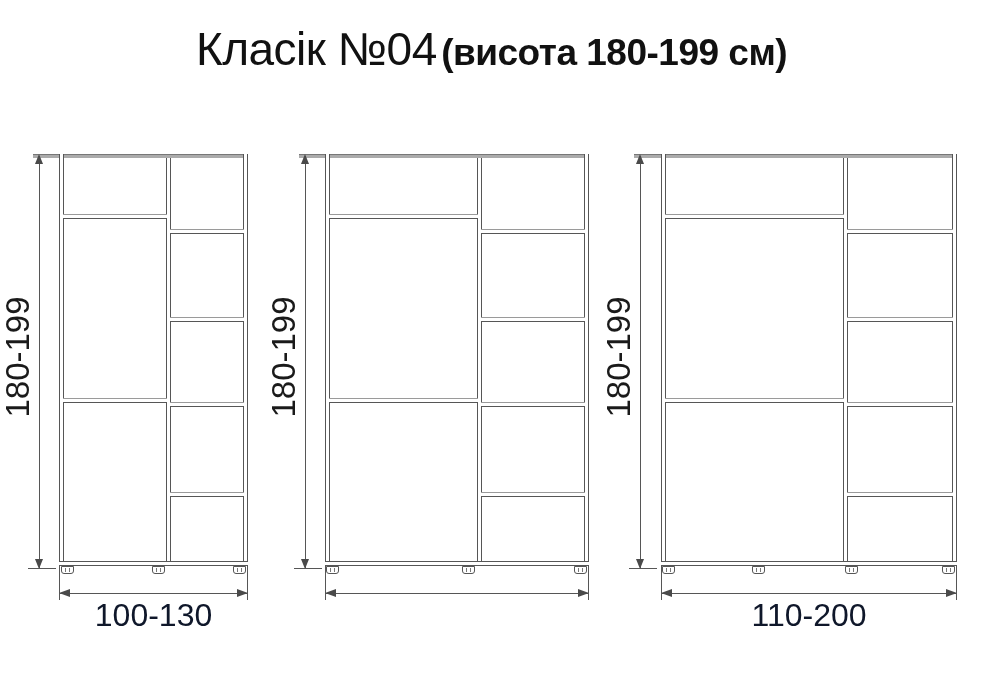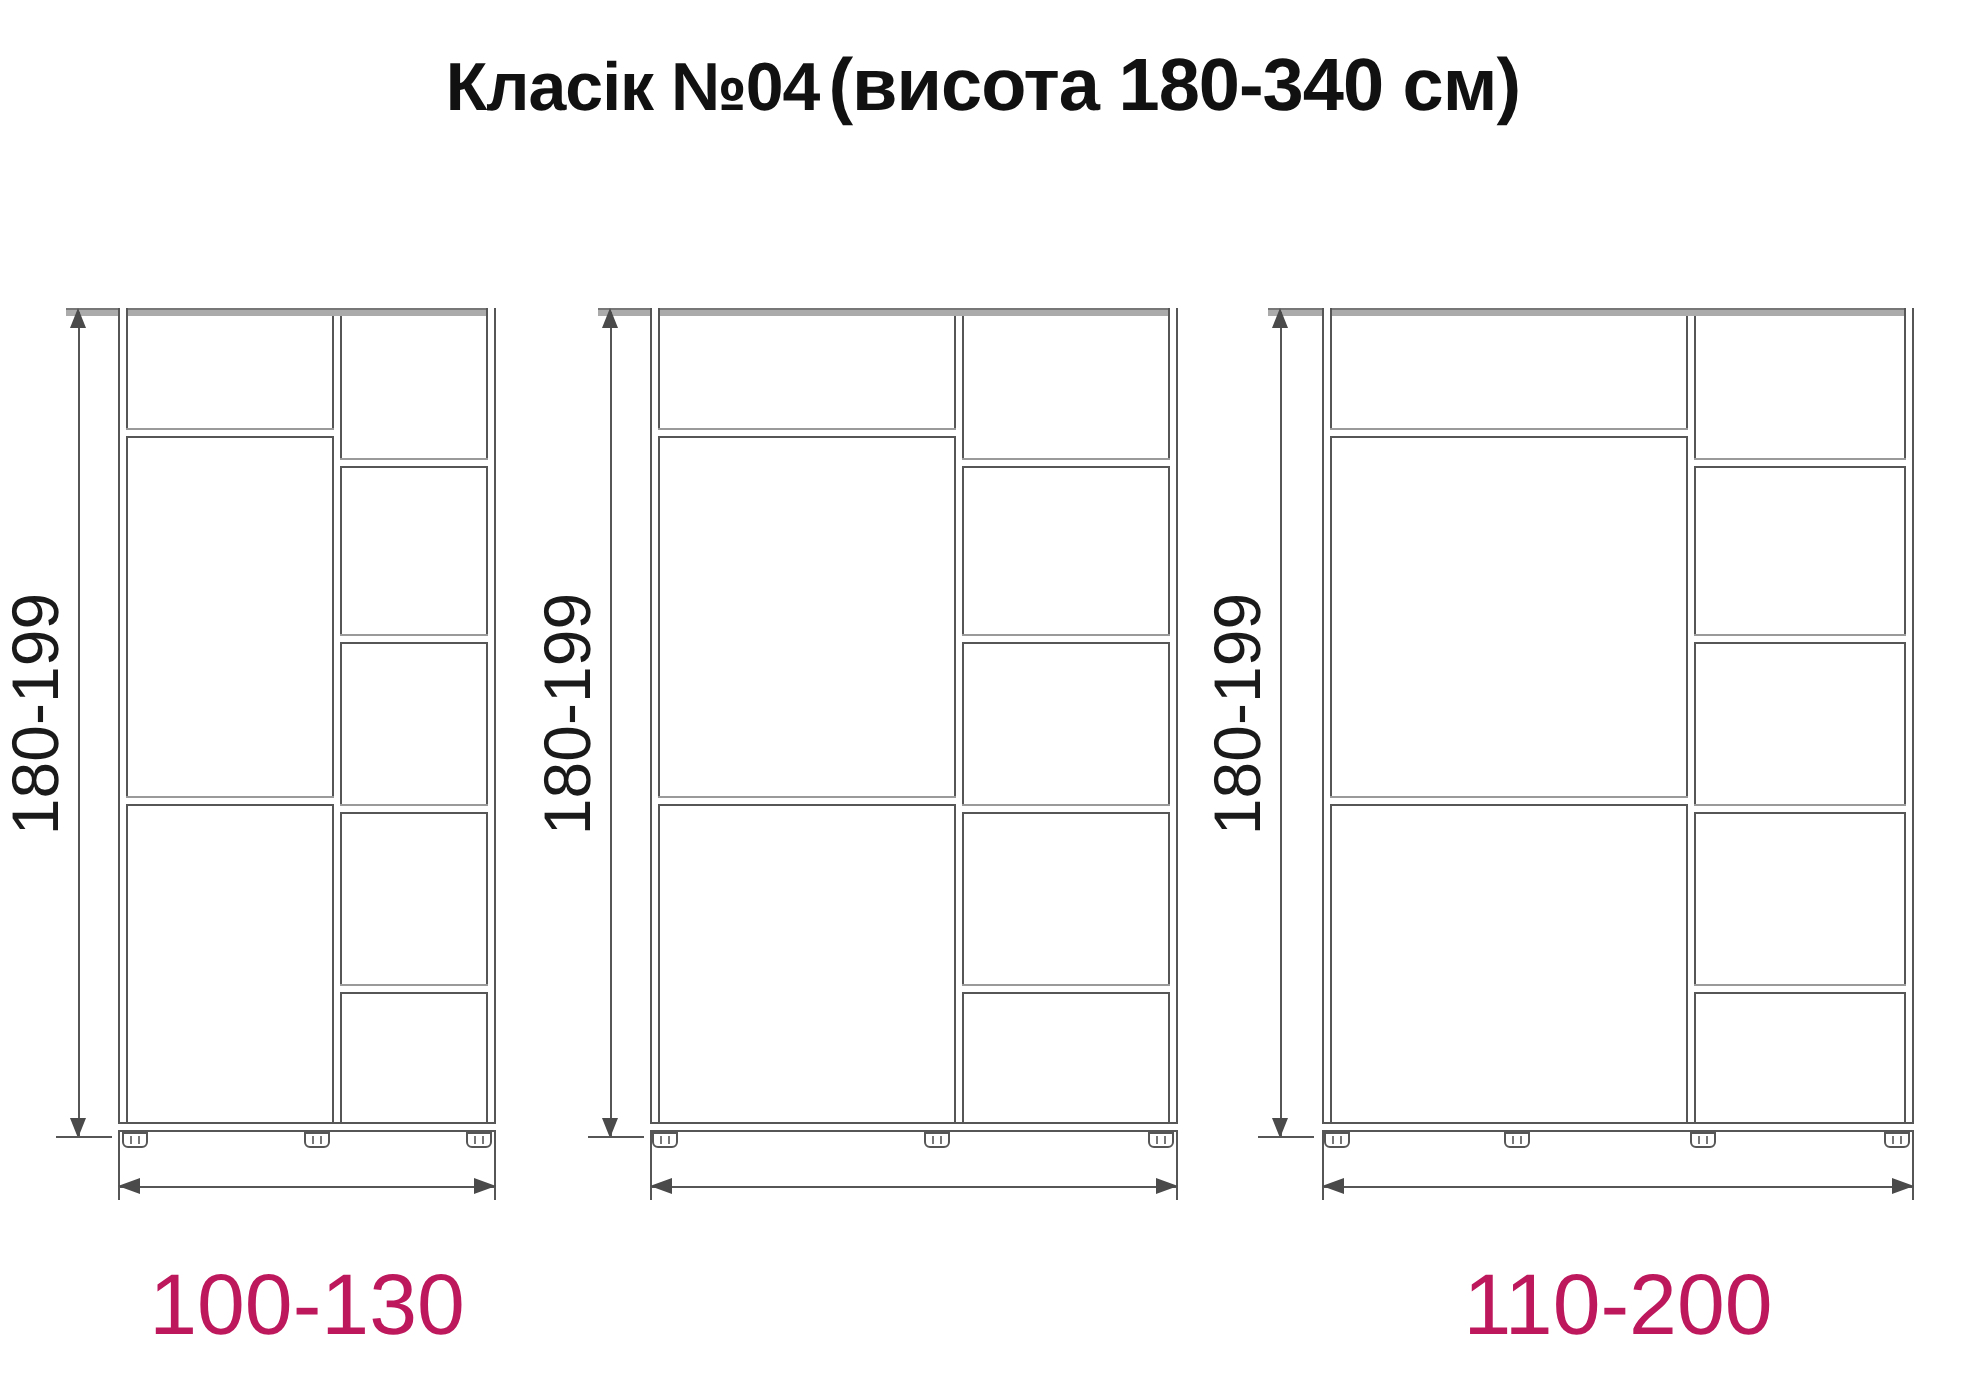"Класік №04" #title .main { font-size: 34px -> 46px; font-weight: bold -> normal }
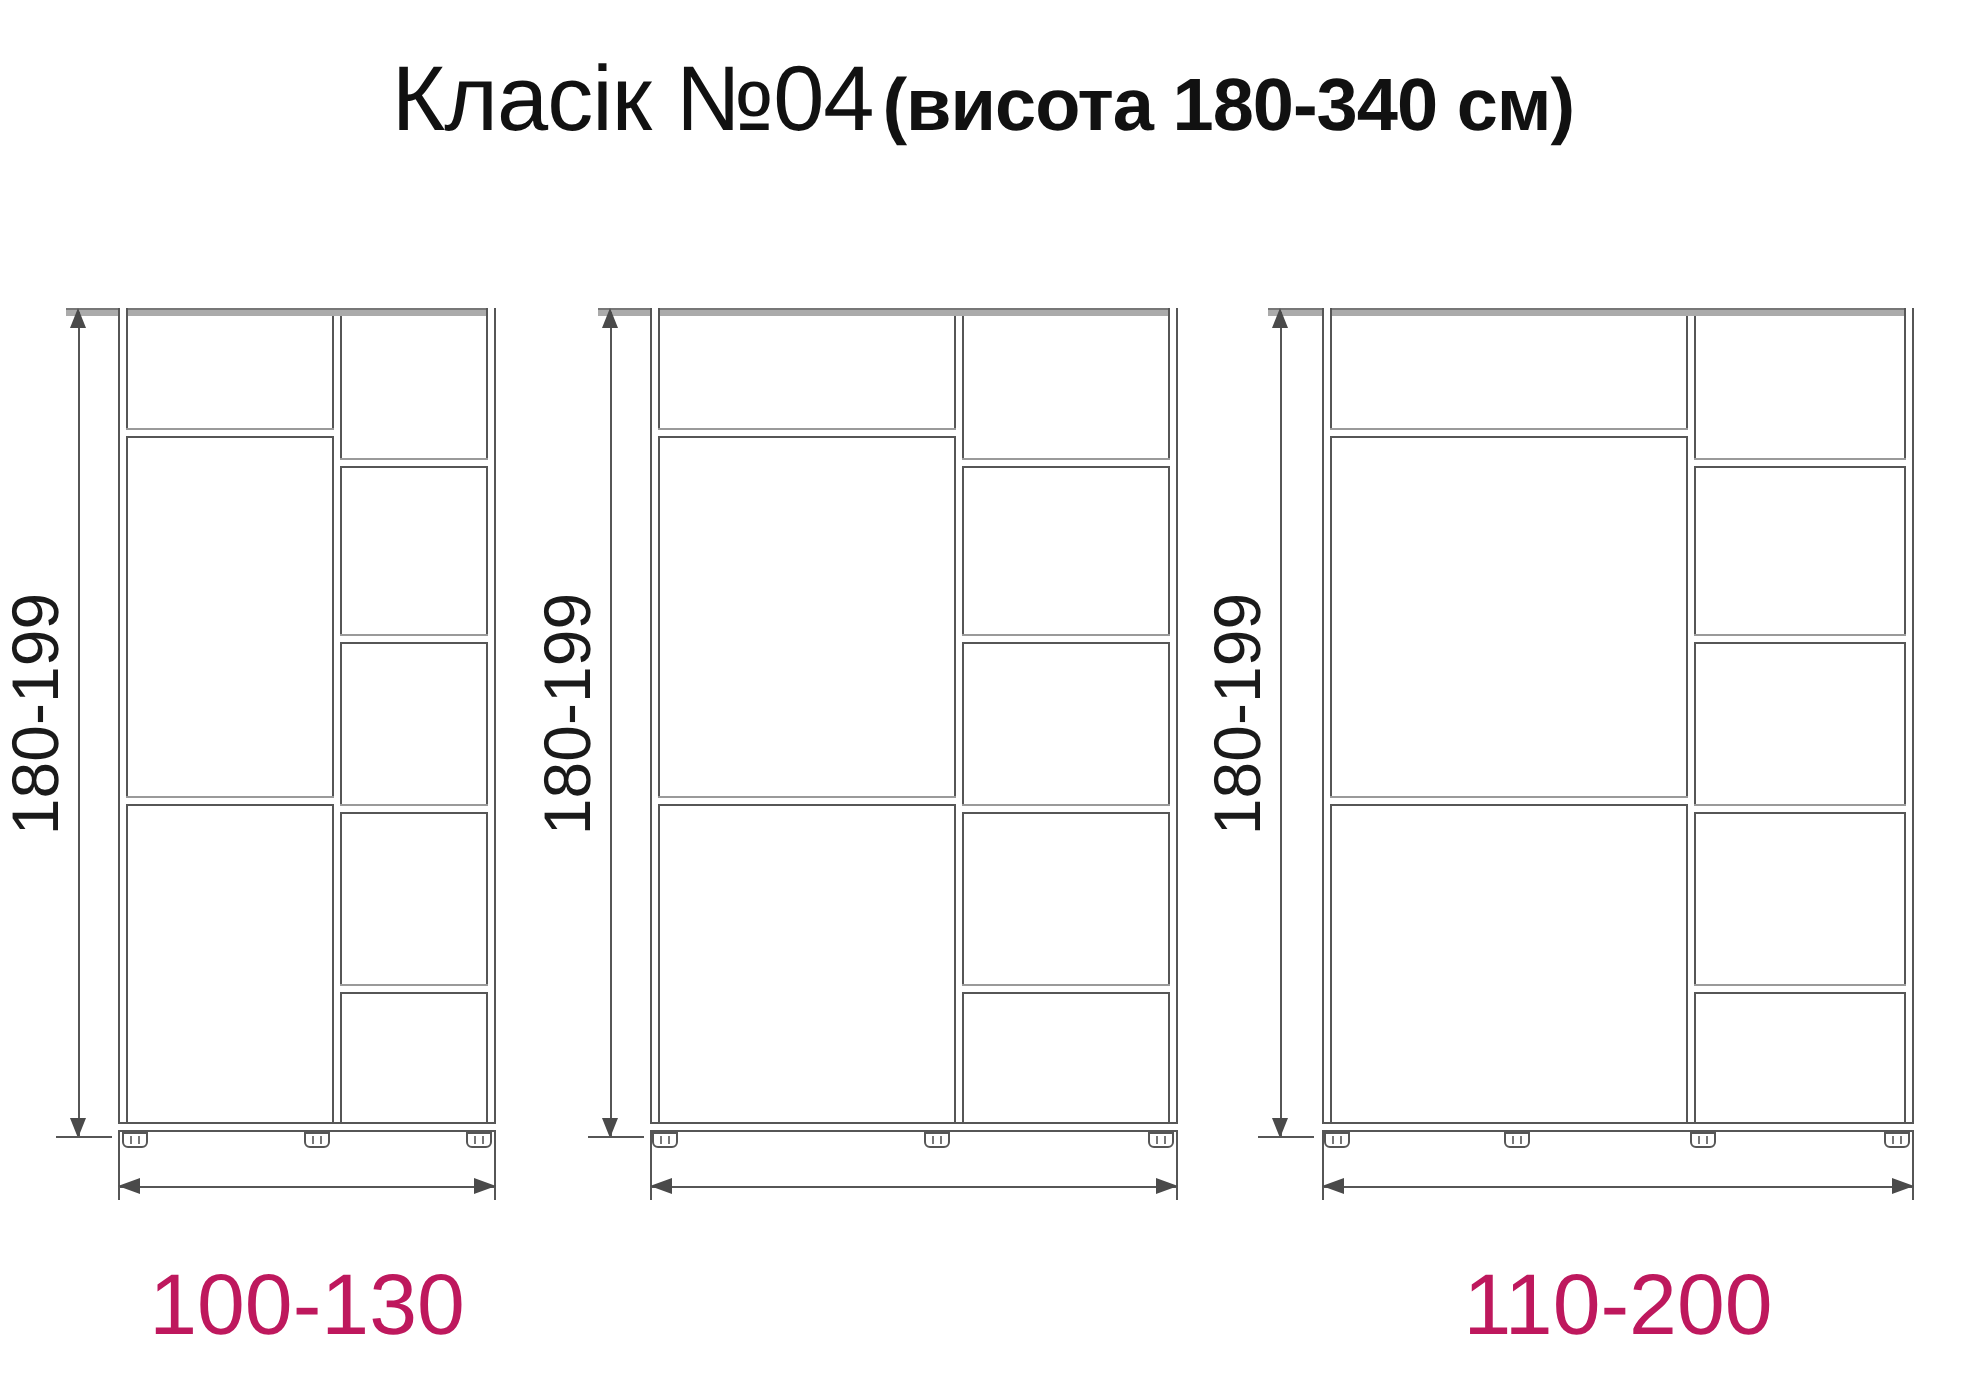"(висота 180-340 см)" span.sub { text: 180-340 -> 180-199 }
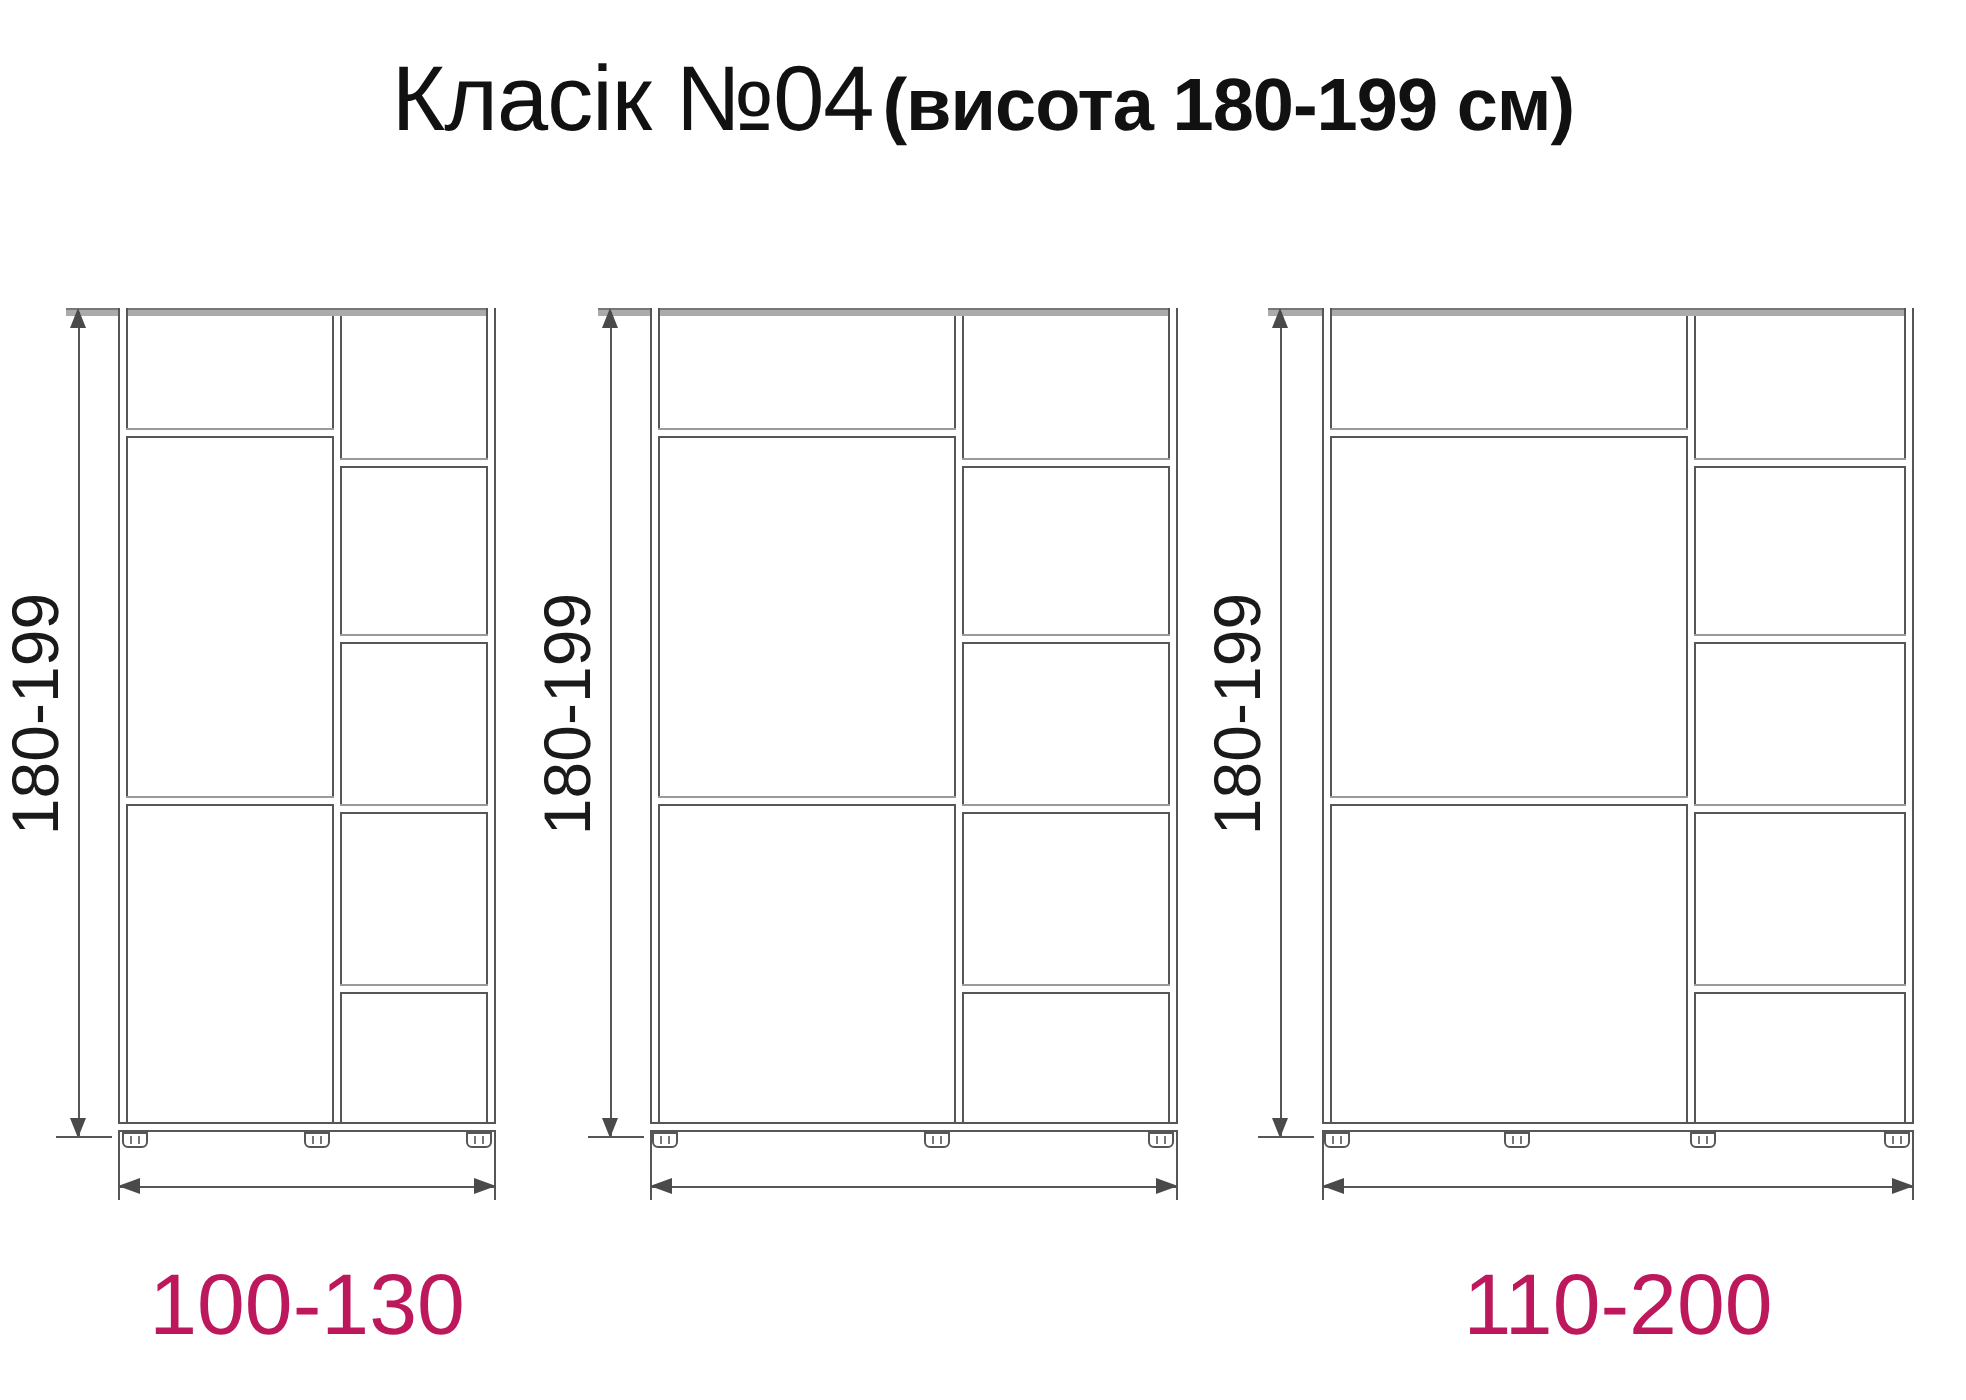"100-130" .wlabel { color: #be185d -> #0f172a; font-size: 43px -> 32px; margin-top: 32px -> none }
